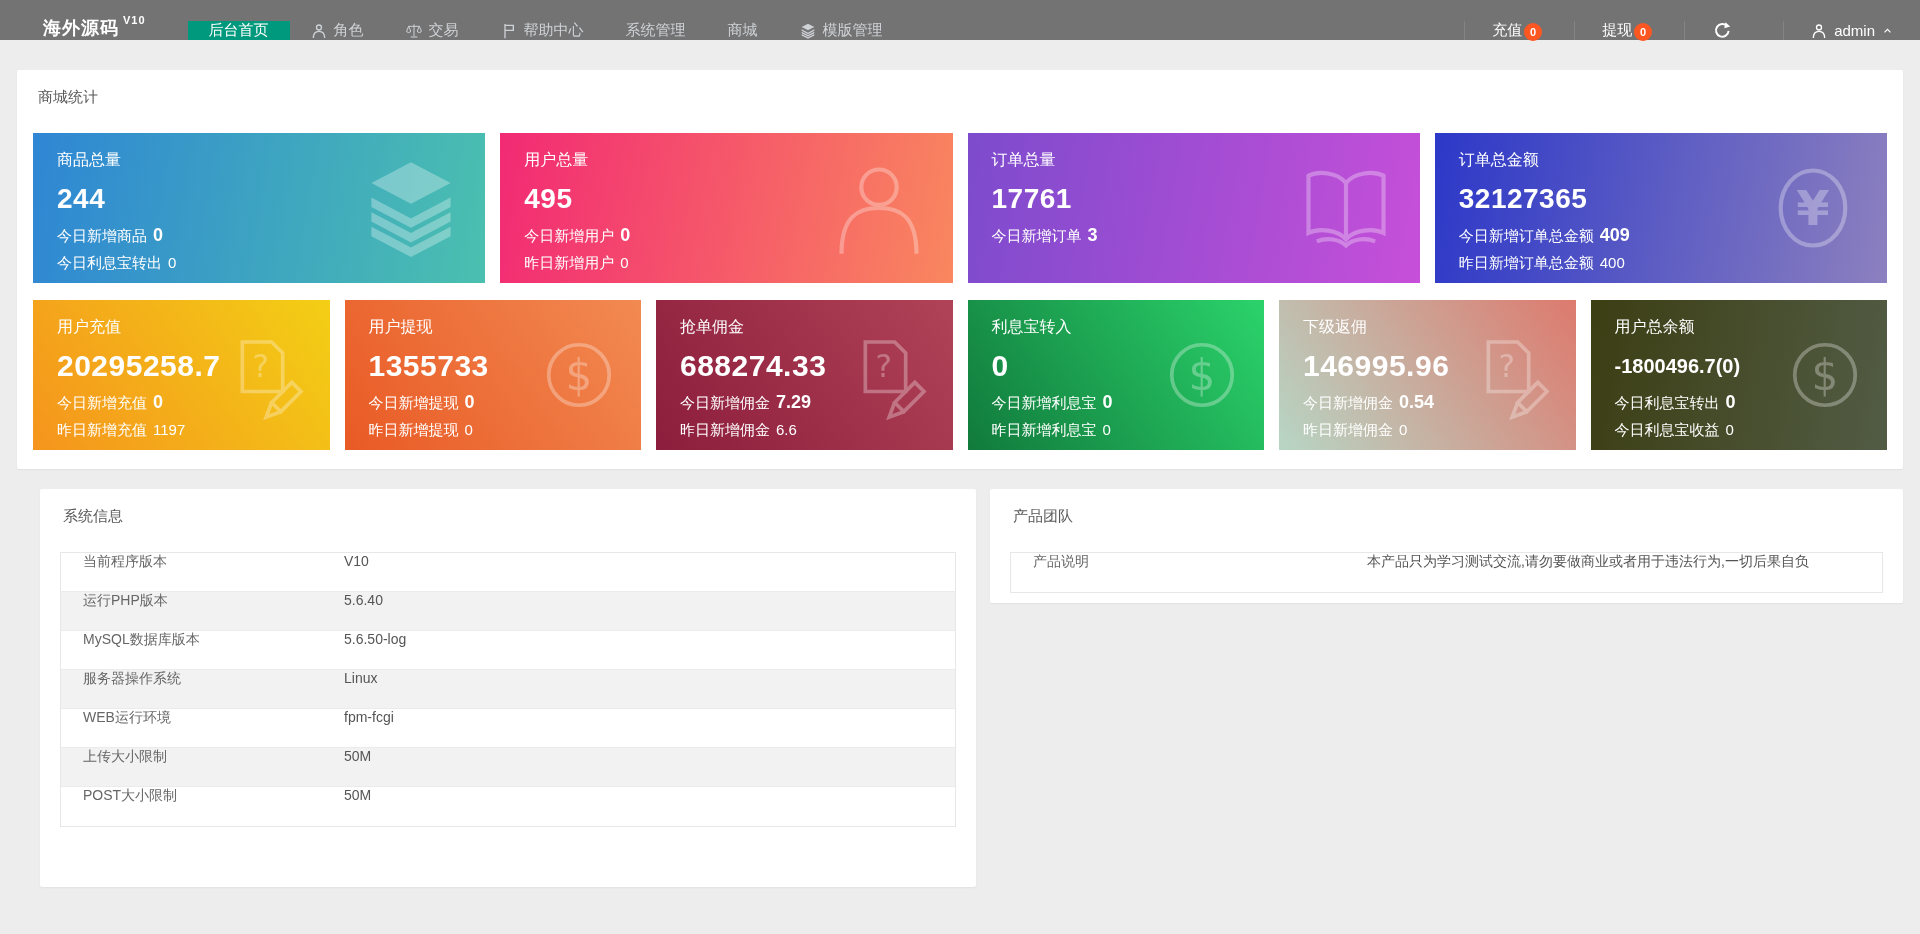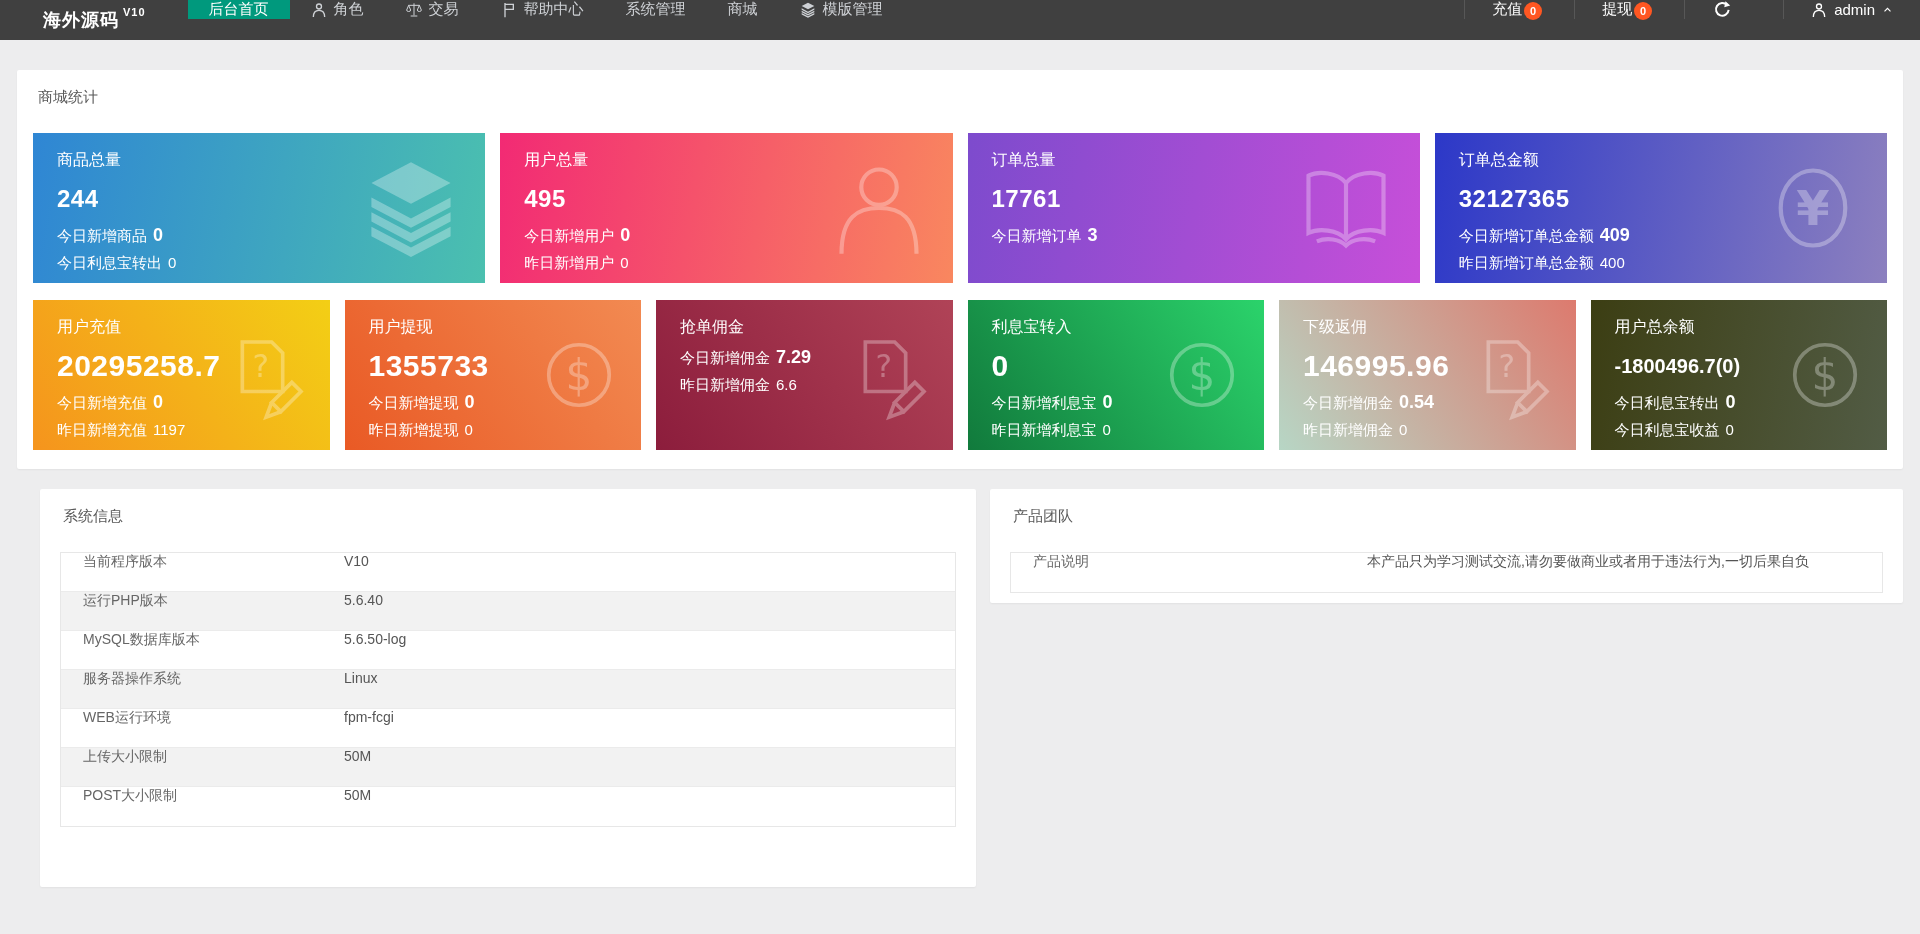"海外源码" .navbar { align-items: flex-start -> flex-end; background: #404040 -> #737373 }
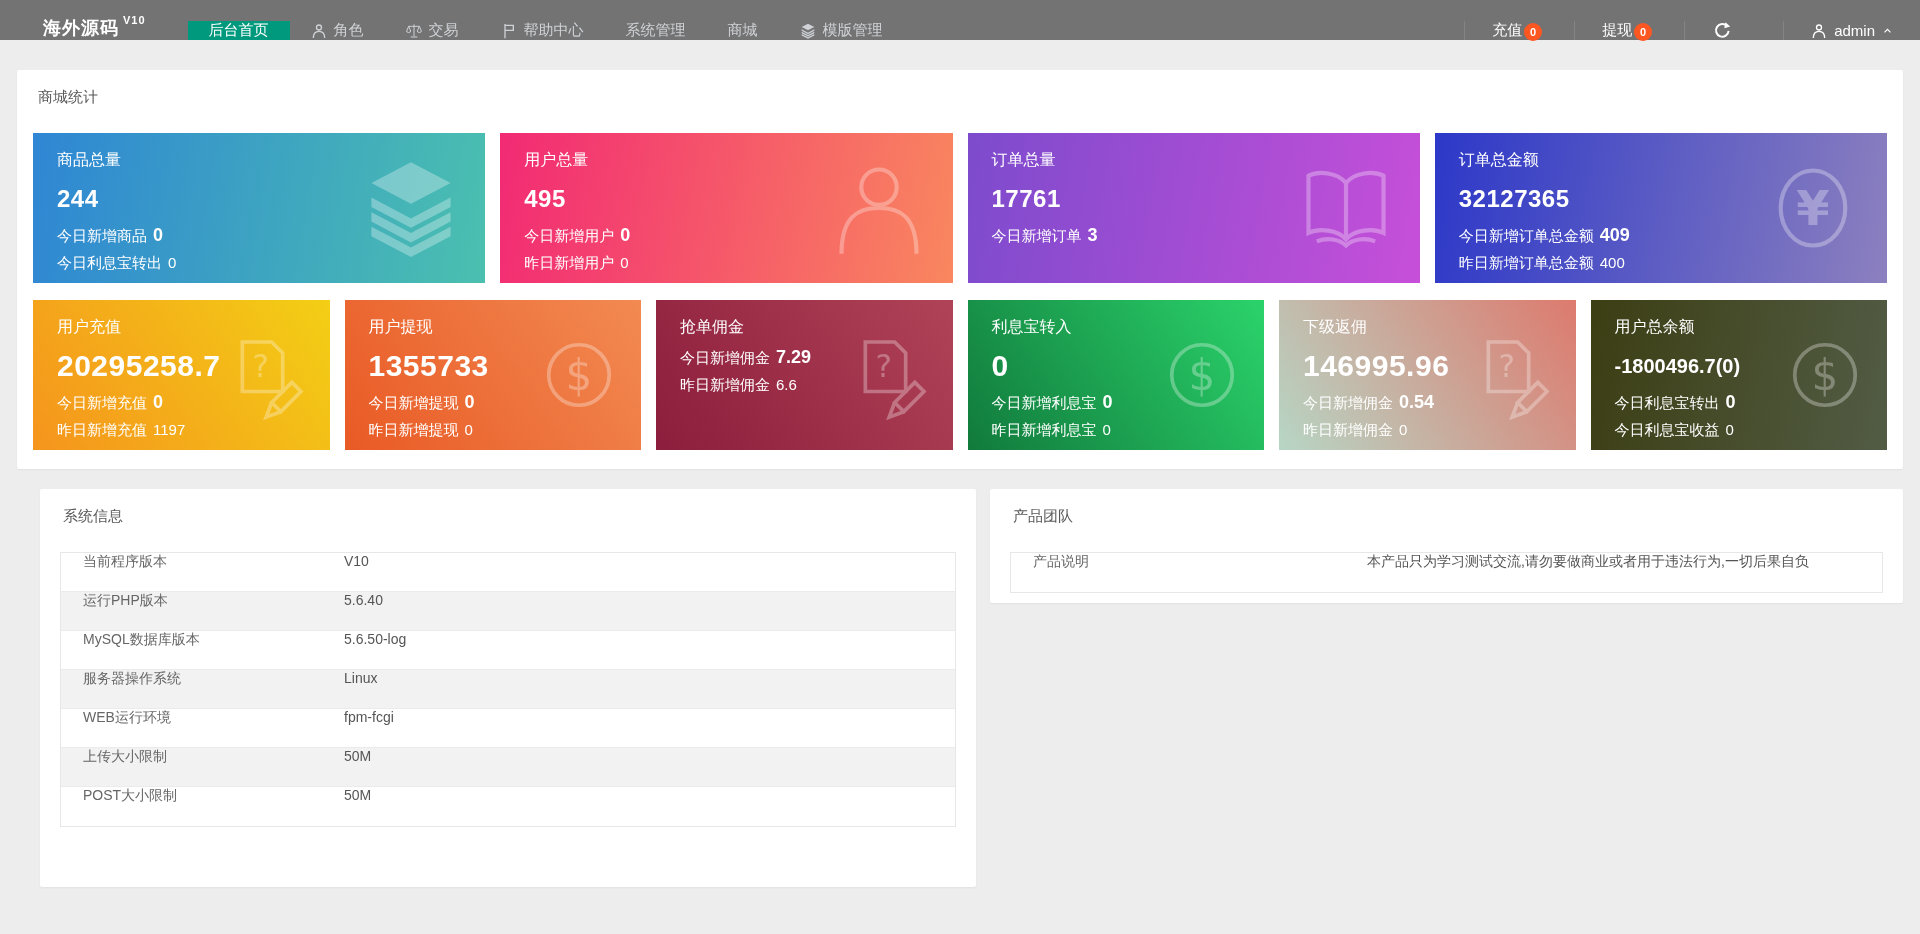"244" .c-value { font-size: 24px -> 28px }
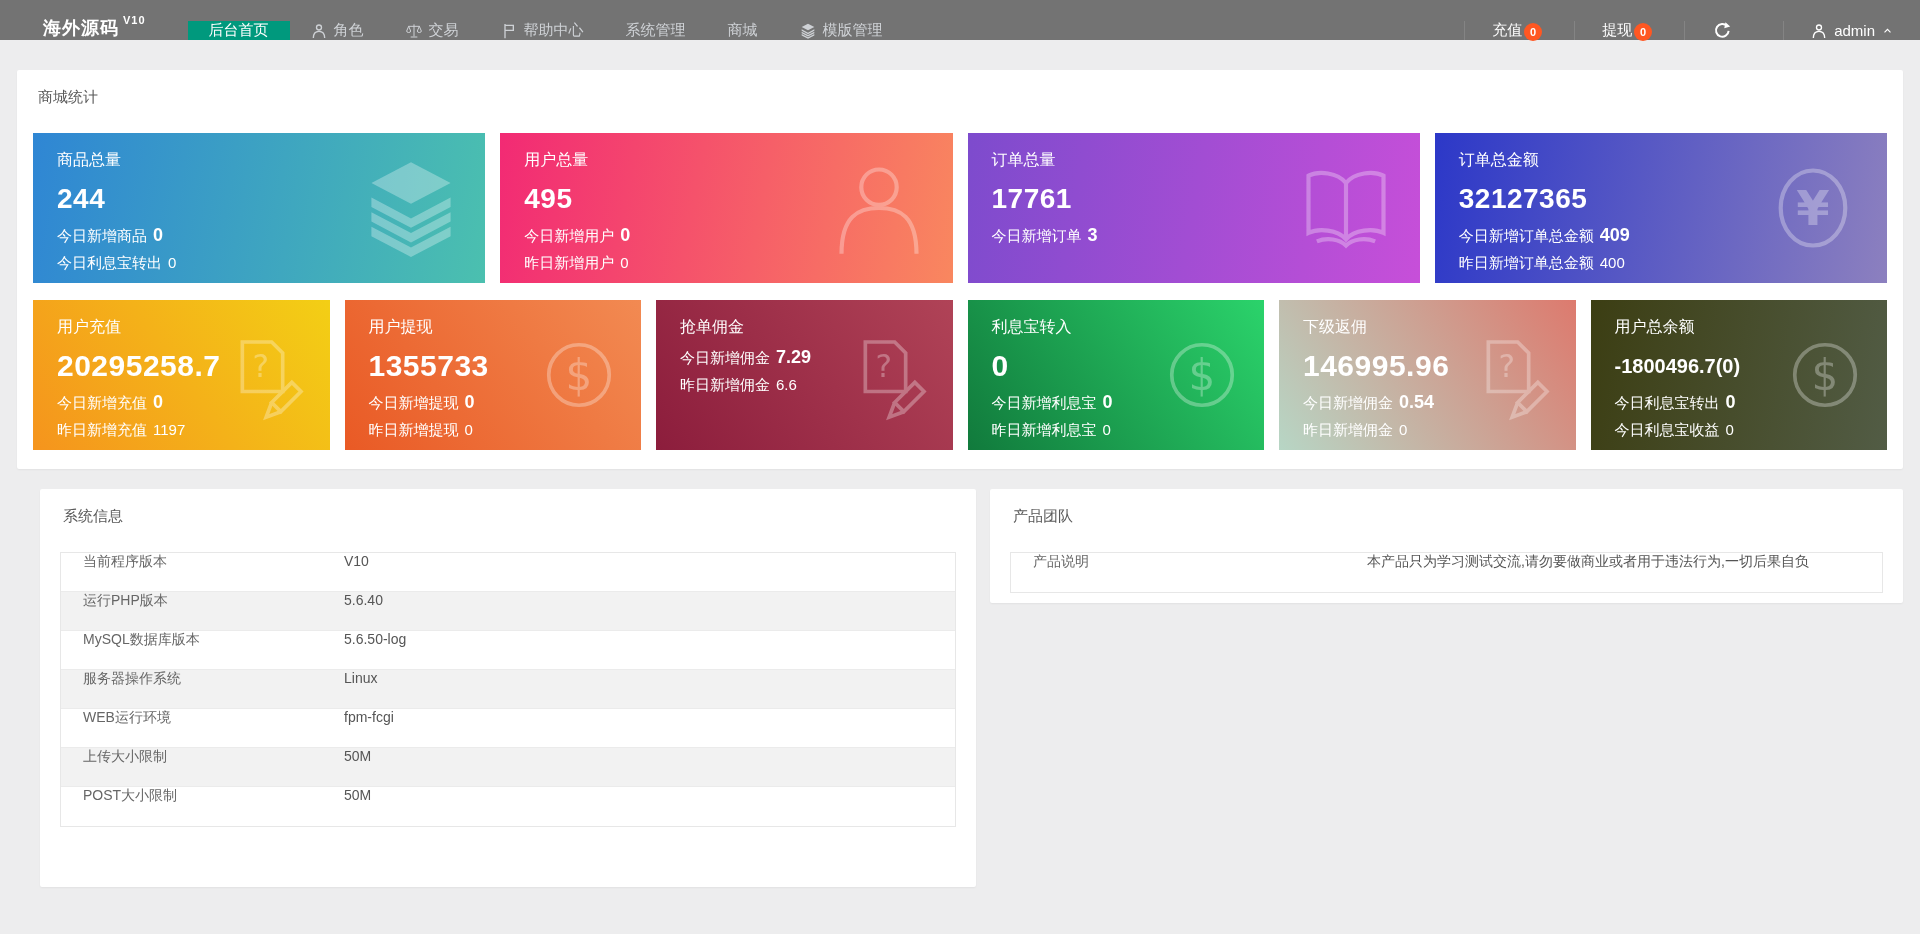"688274.33" div.c-value { html: none -> <div>688274.33</div> }
